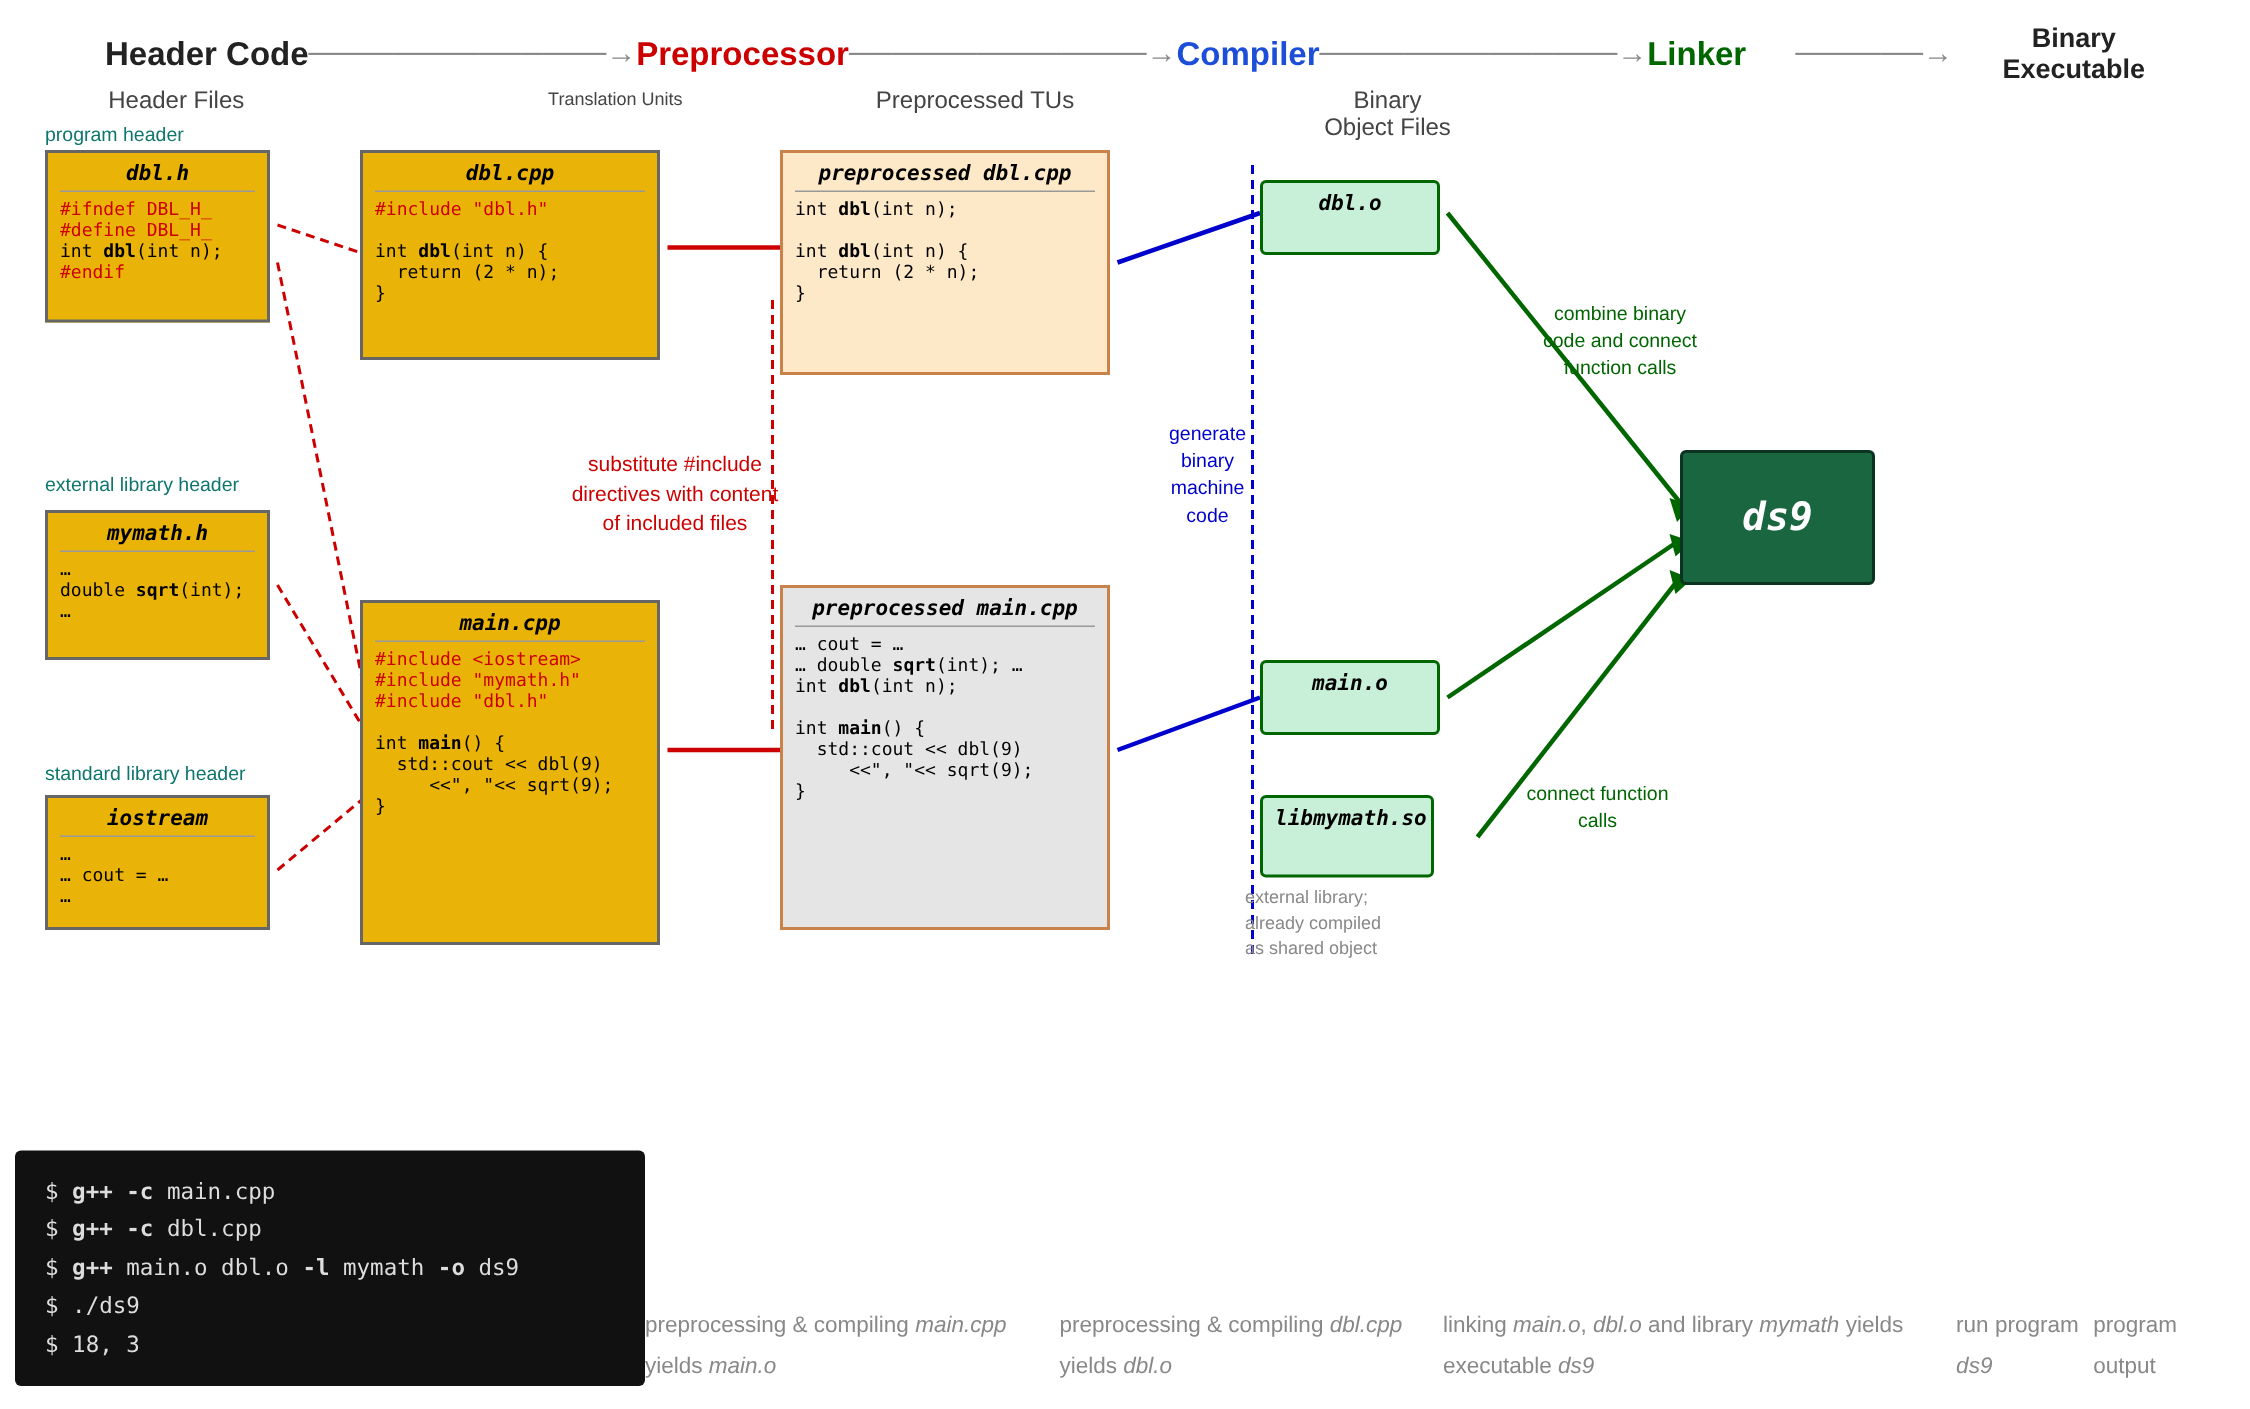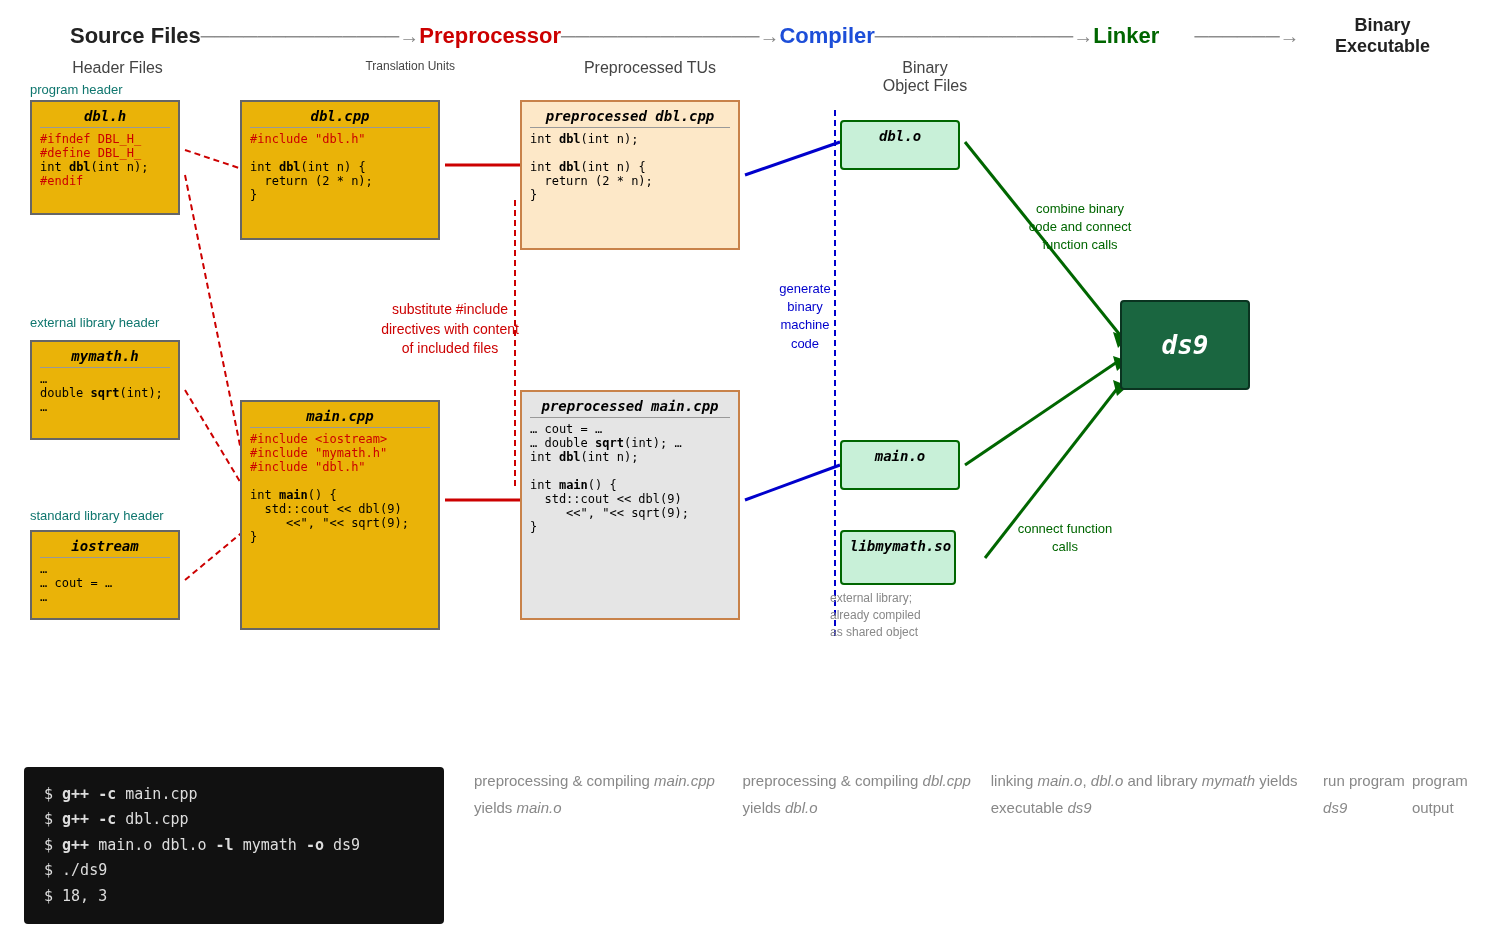"Source Files" span { text: Source  Files -> Header  Code }
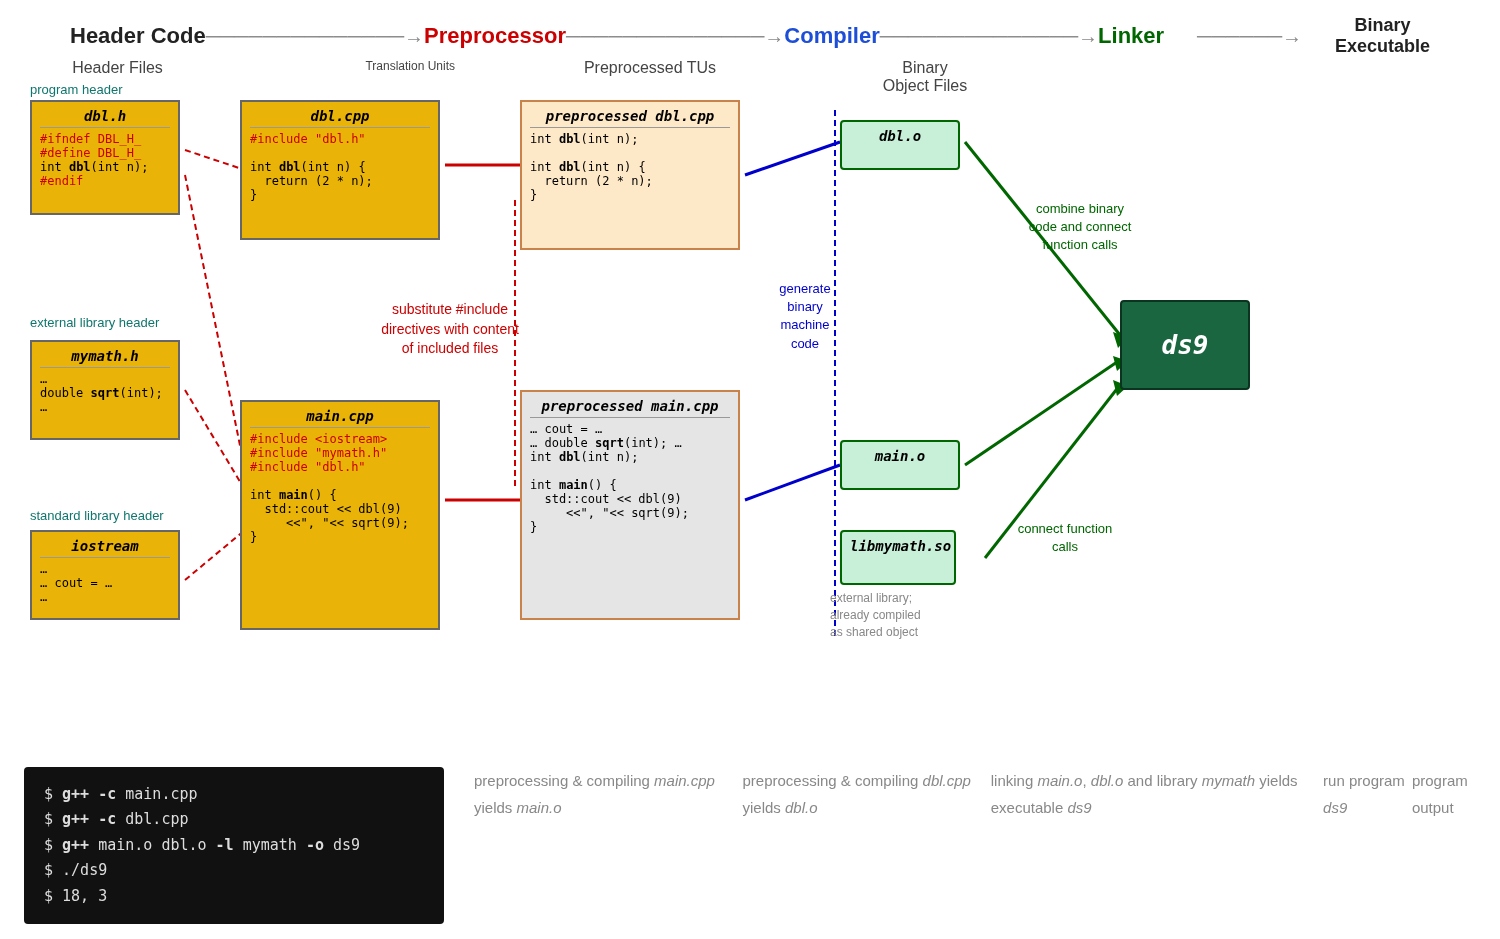"$ g++ -c main.cpp" .bottom-section { align-items: none -> flex-end; gap: 30px -> none; left: 24px -> 10px }
